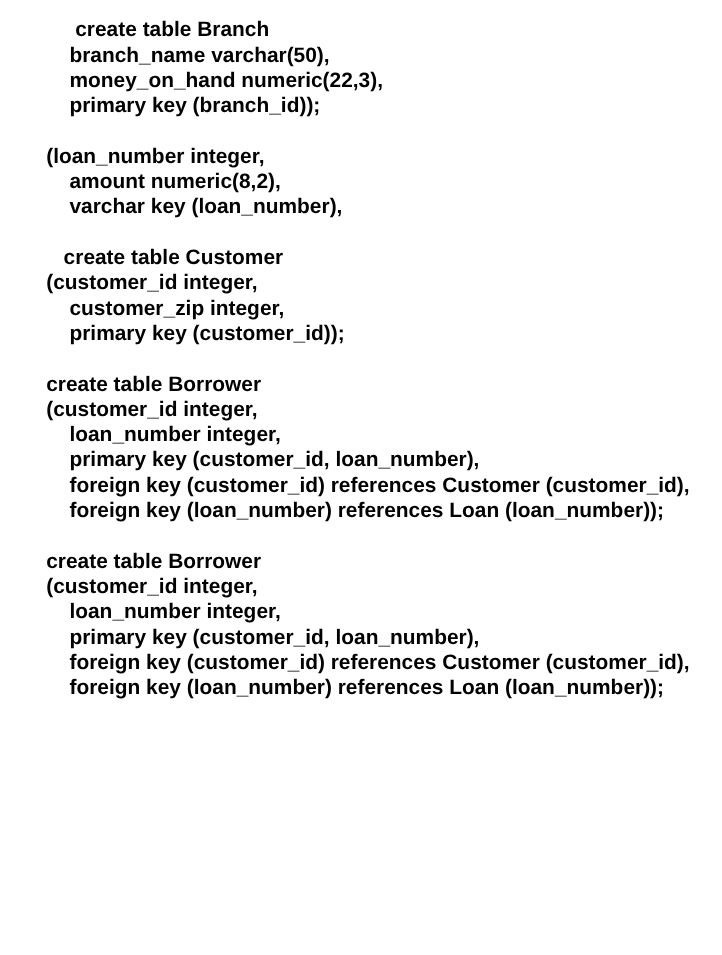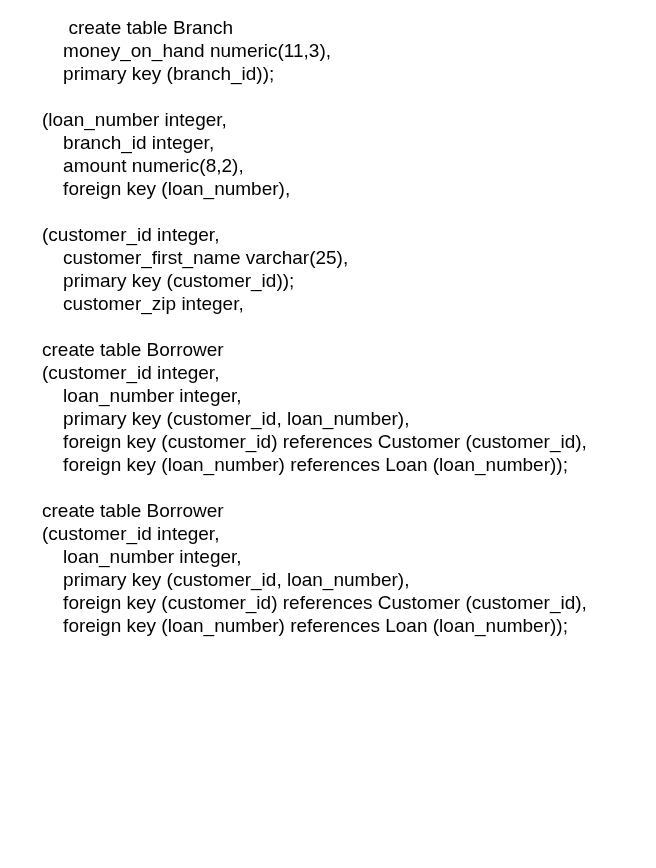"create table Branch" .sql-line { font-weight: none -> bold }
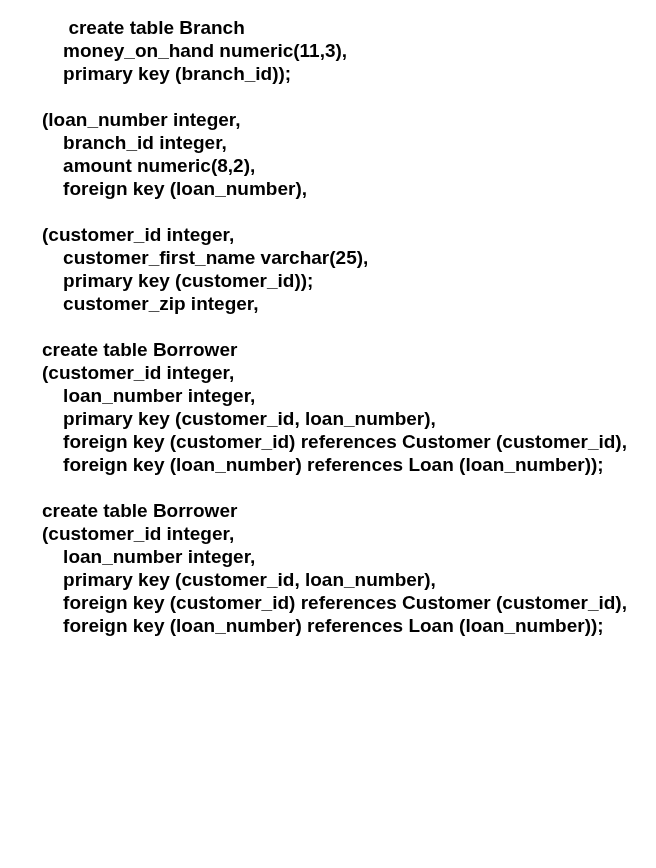"branch_name varchar(50)," div.sql-line { html: none -> <div> branch_name varchar(50),</div> }
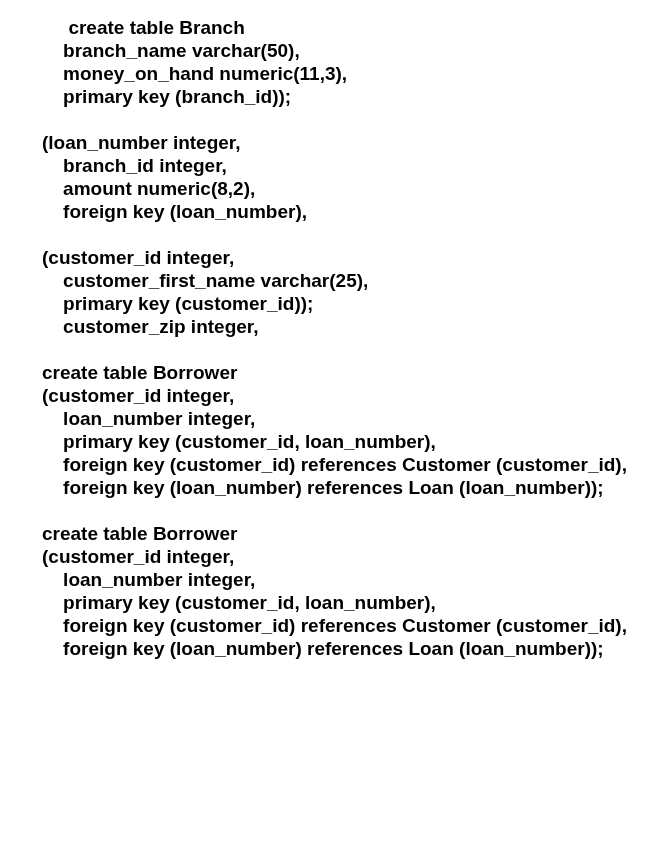"money_on_hand numeric(11,3)," div.sql-line { text: 11,3 -> 22,3 }
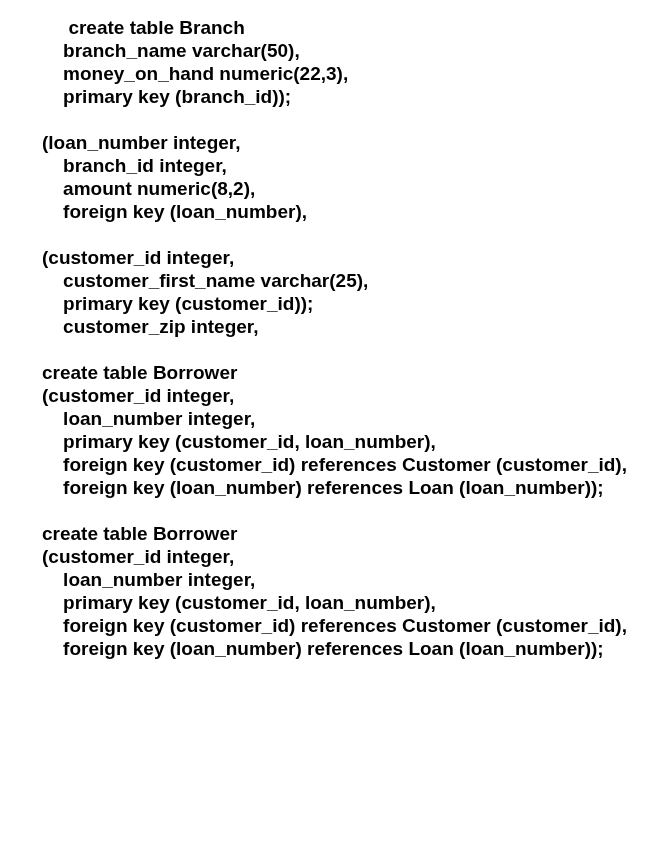"branch_id integer," div.sql-line { html: <div> branch_id integer,</div> -> none }
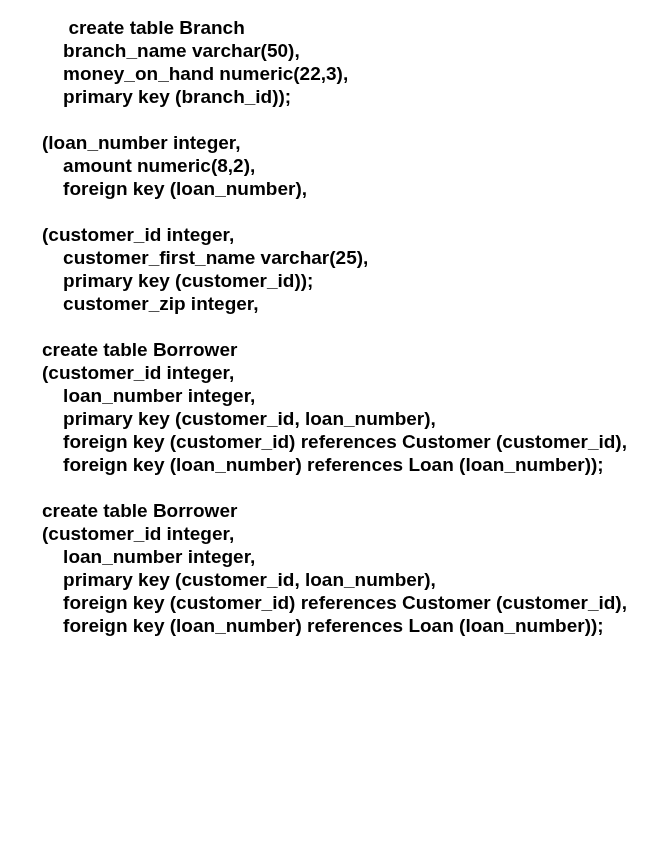"foreign key (loan_number)," div.sql-line { text: foreign -> varchar }
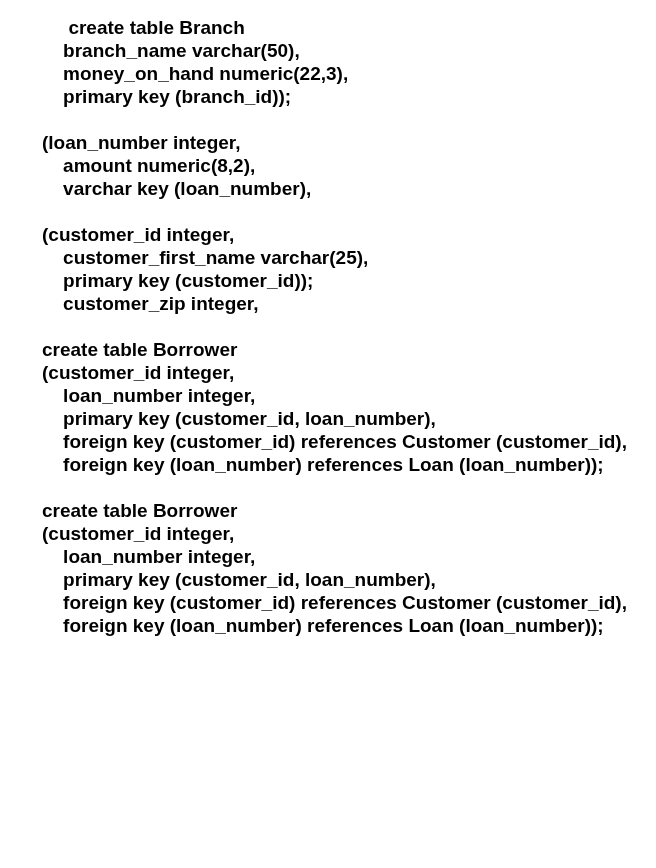"create table Customer" div.sql-line { html: none -> <div> create table Customer</div> }
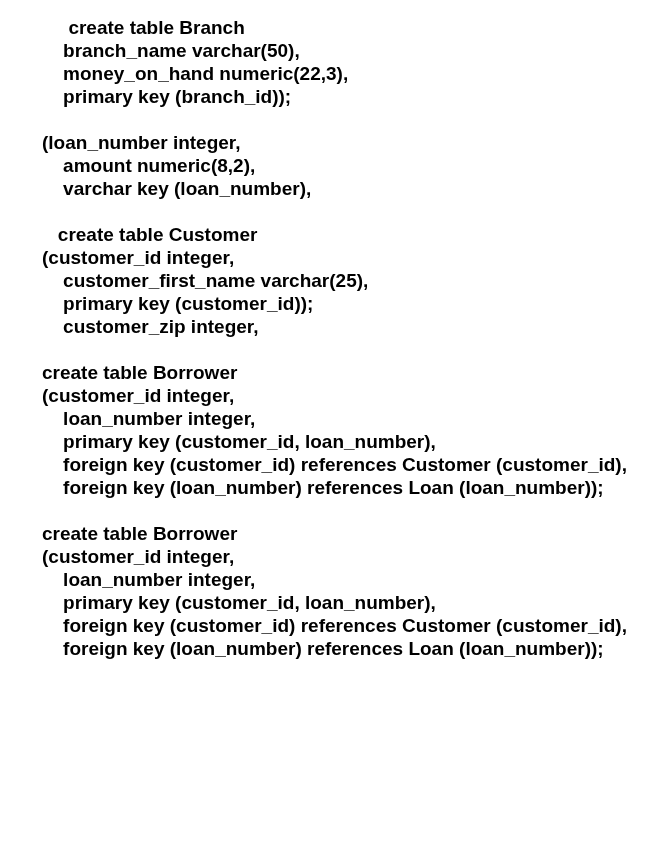"customer_first_name varchar(25)," div.sql-line { html: <div> customer_first_name varchar(25),</div> -> none }
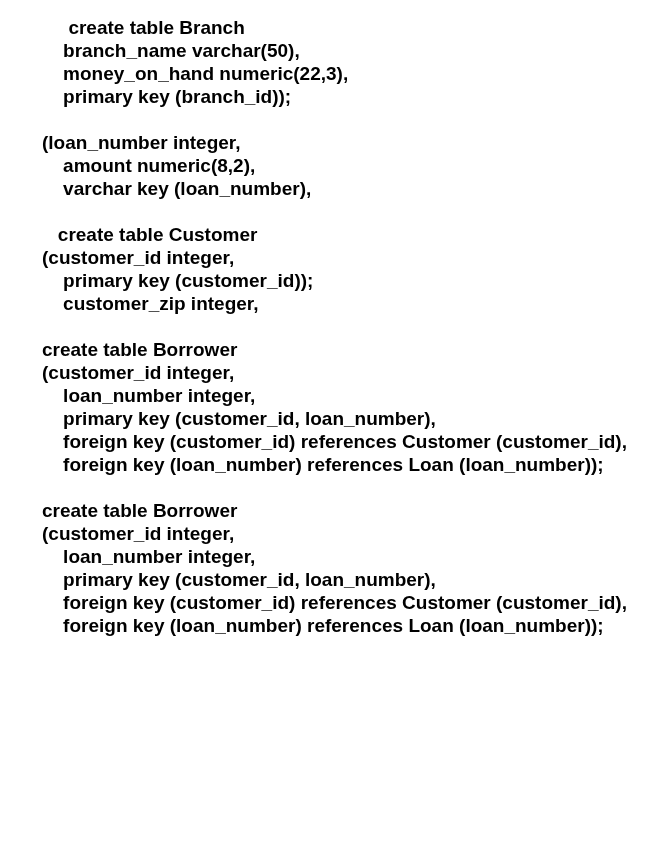"primary key (customer_id));" div.sql-line { order: before "customer_zip integer," -> after "customer_zip integer," }
